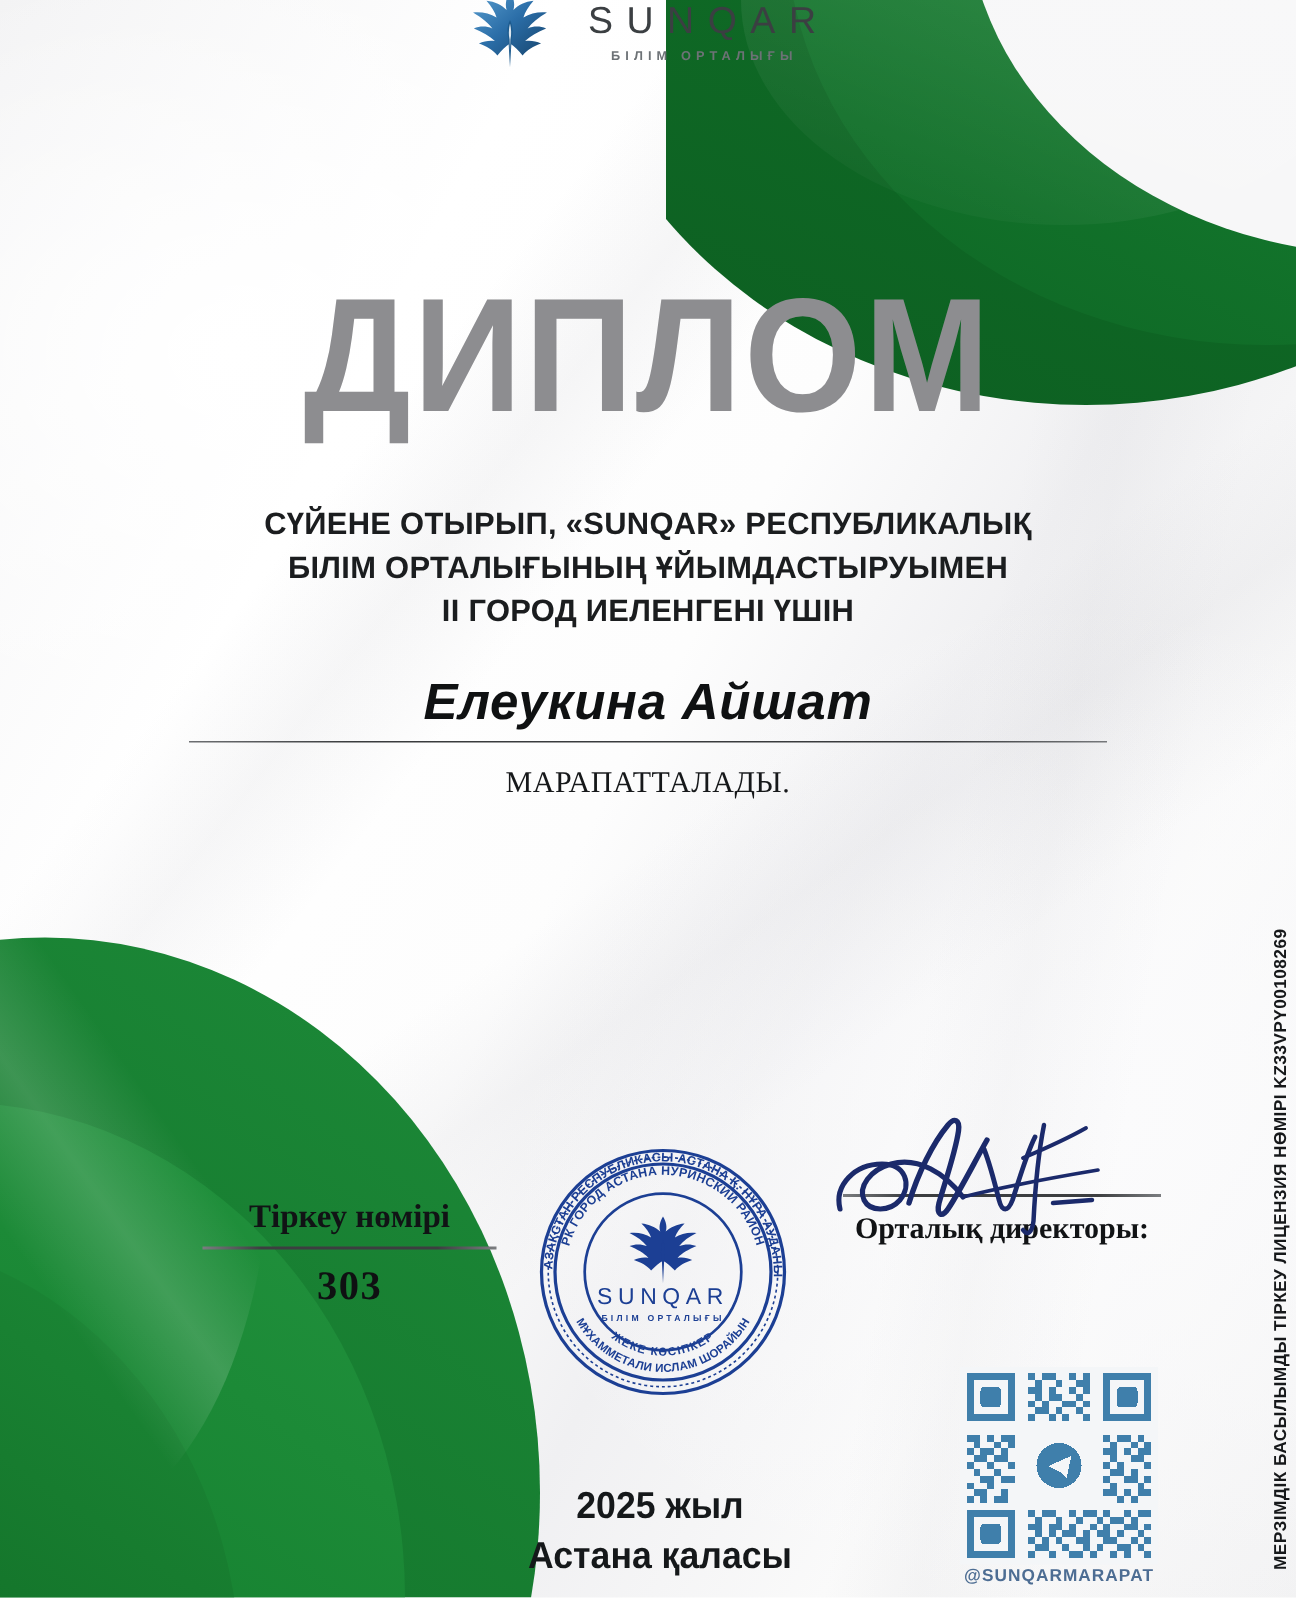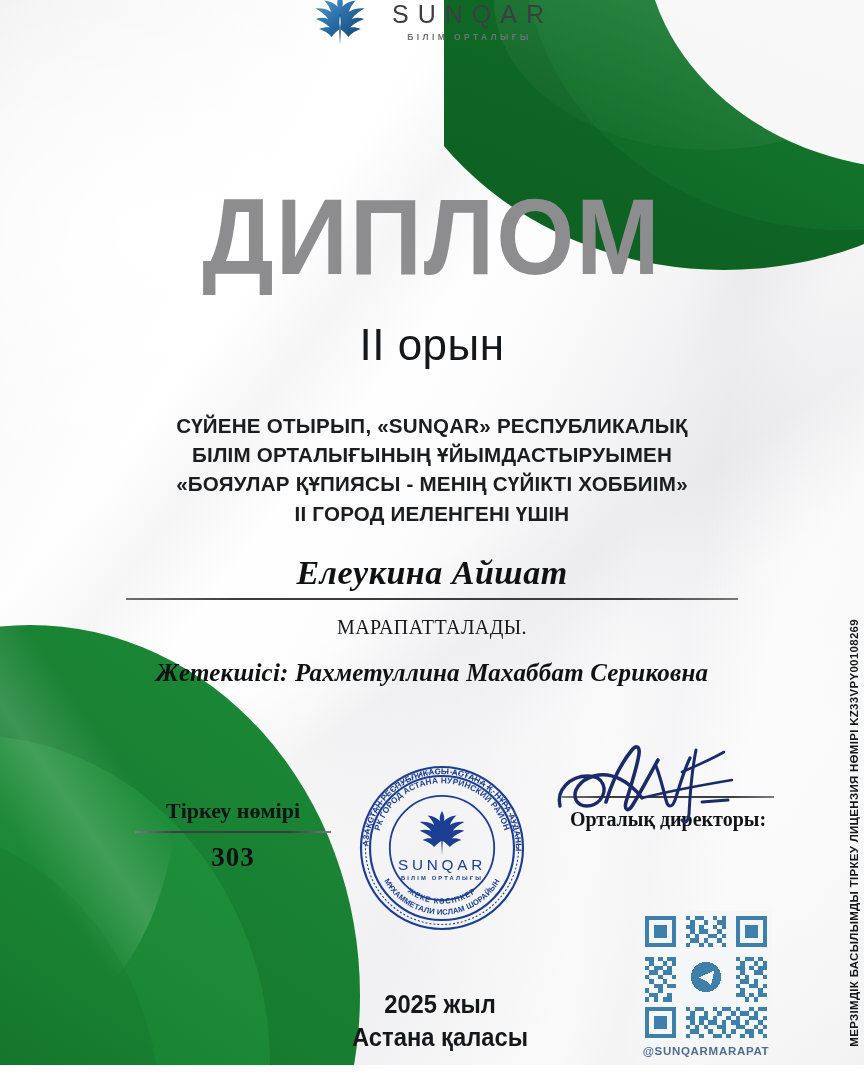"II орын" div.subtitle { html: <div>II орын</div> -> none }
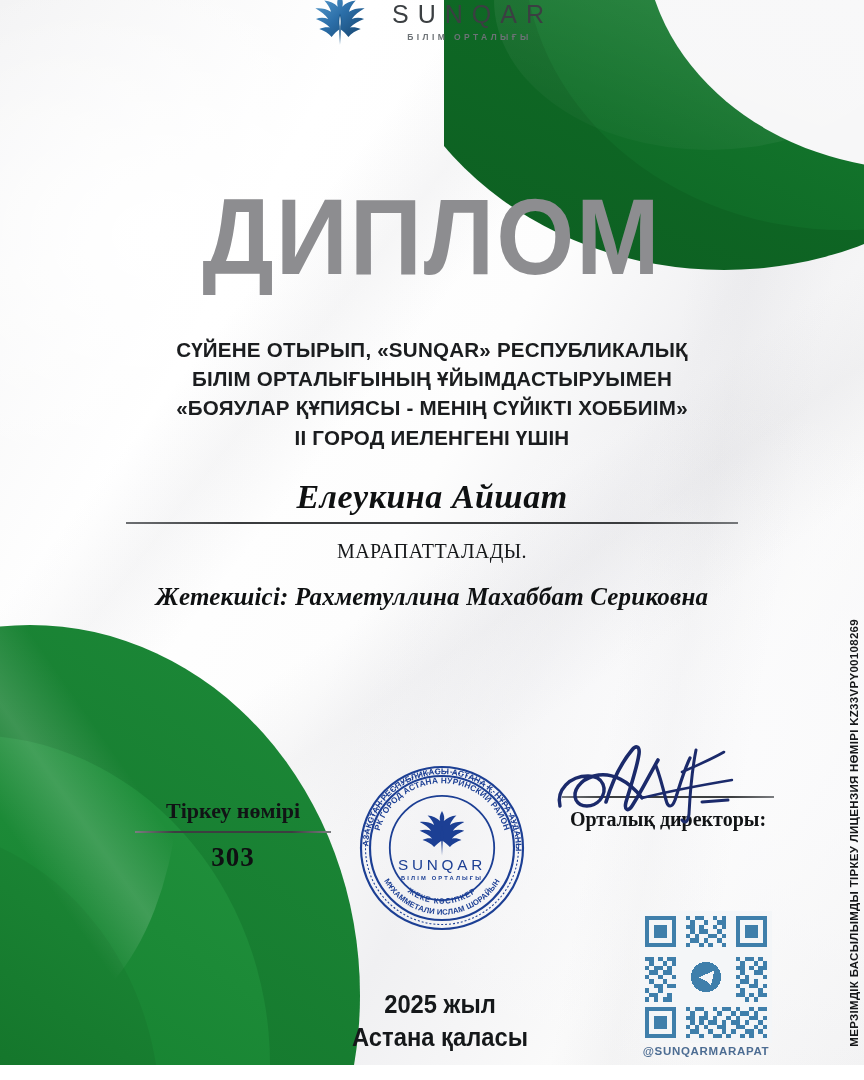"«БОЯУЛАР ҚҰПИЯСЫ - МЕНІҢ СҮЙІКТІ" div { html: <div>«БОЯУЛАР ҚҰПИЯСЫ - МЕНІҢ СҮЙІКТІ ХОББИІМ»</div> -> none }
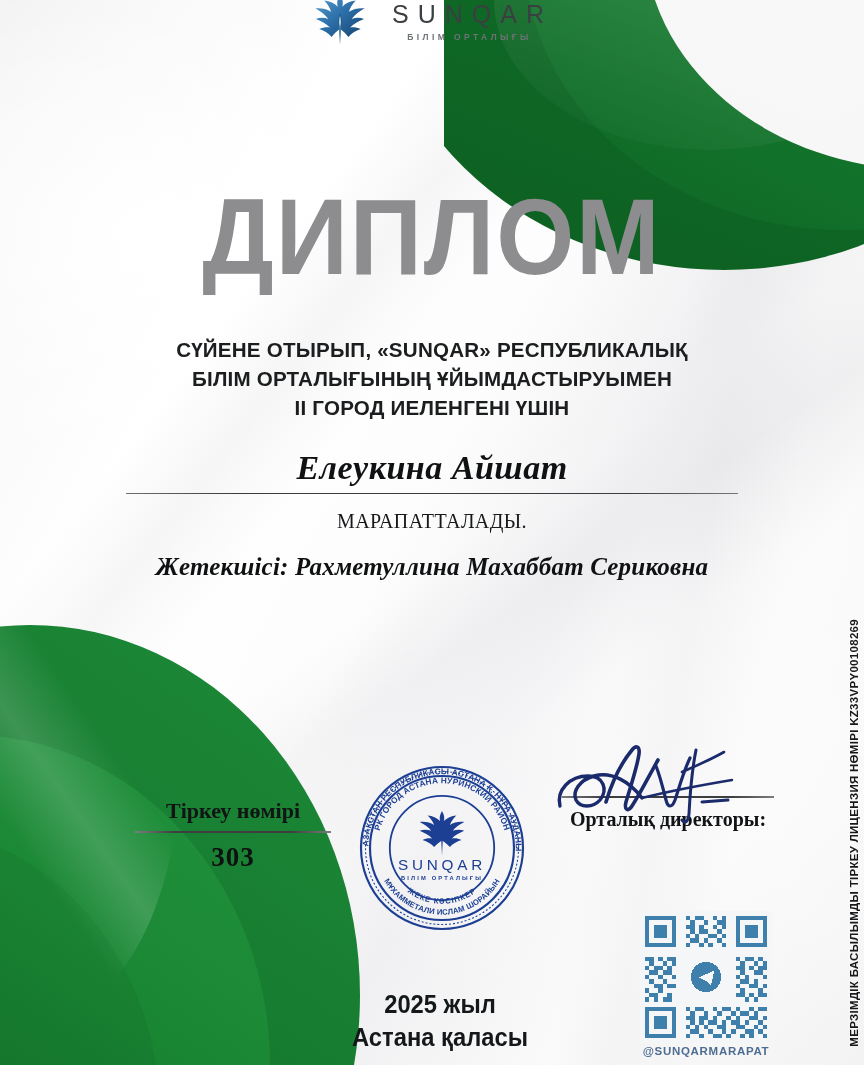"Елеукина Айшат" .recipient { font-family: Liberation Serif, serif -> Liberation Sans, sans-serif }
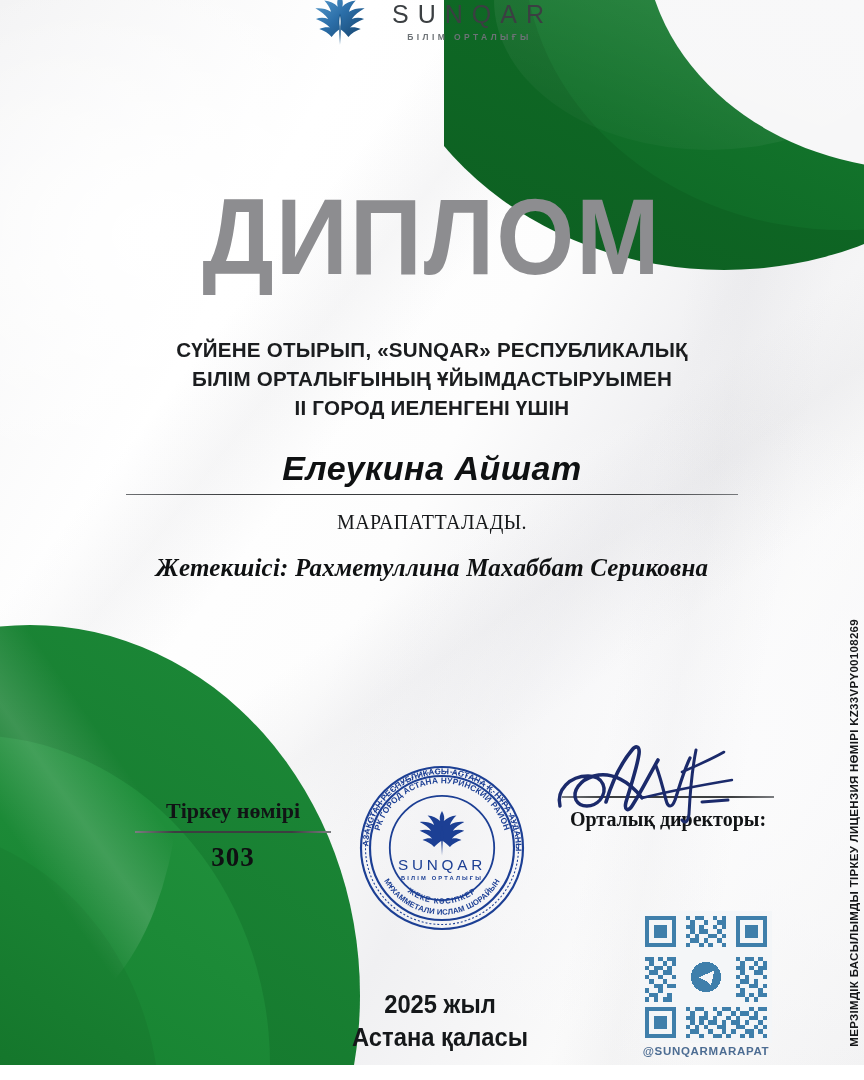"Жетекшісі: Рахметуллина Махаббат" div.supervisor { html: <div>Жетекшісі: Рахметуллина Махаббат Сериковна</div> -> none }
